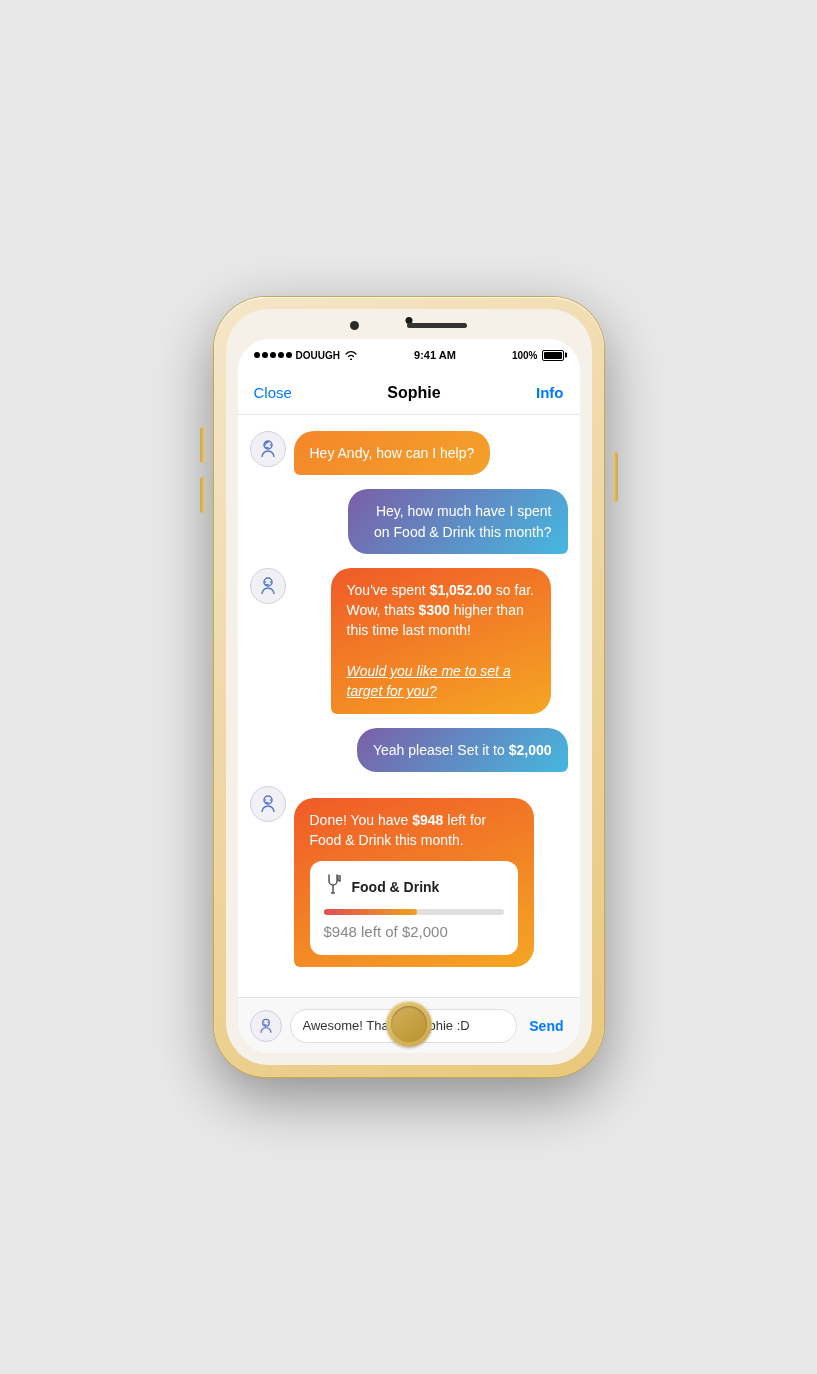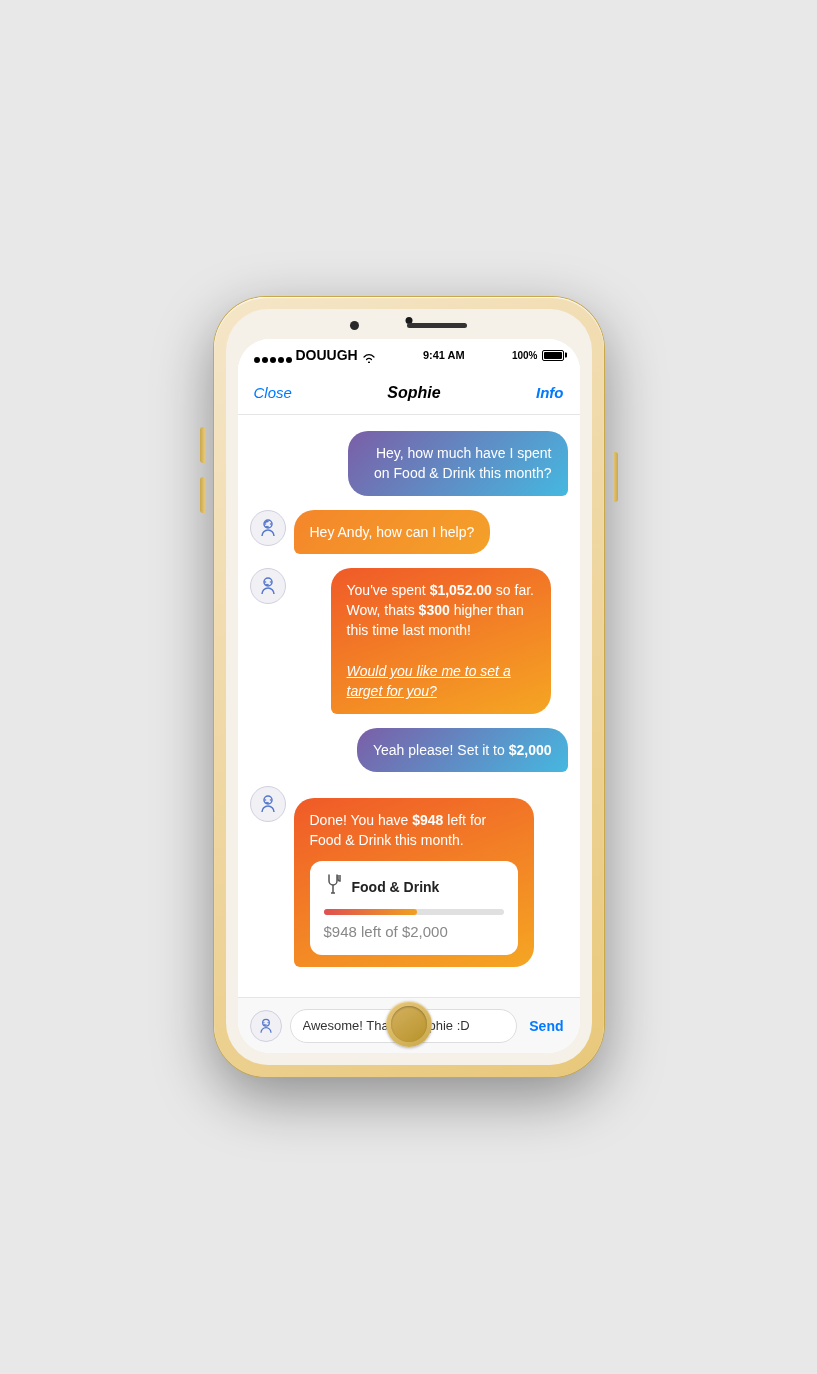"DOUUGH" .status-left { align-items: flex-end -> center; font-size: 14px -> 10px }
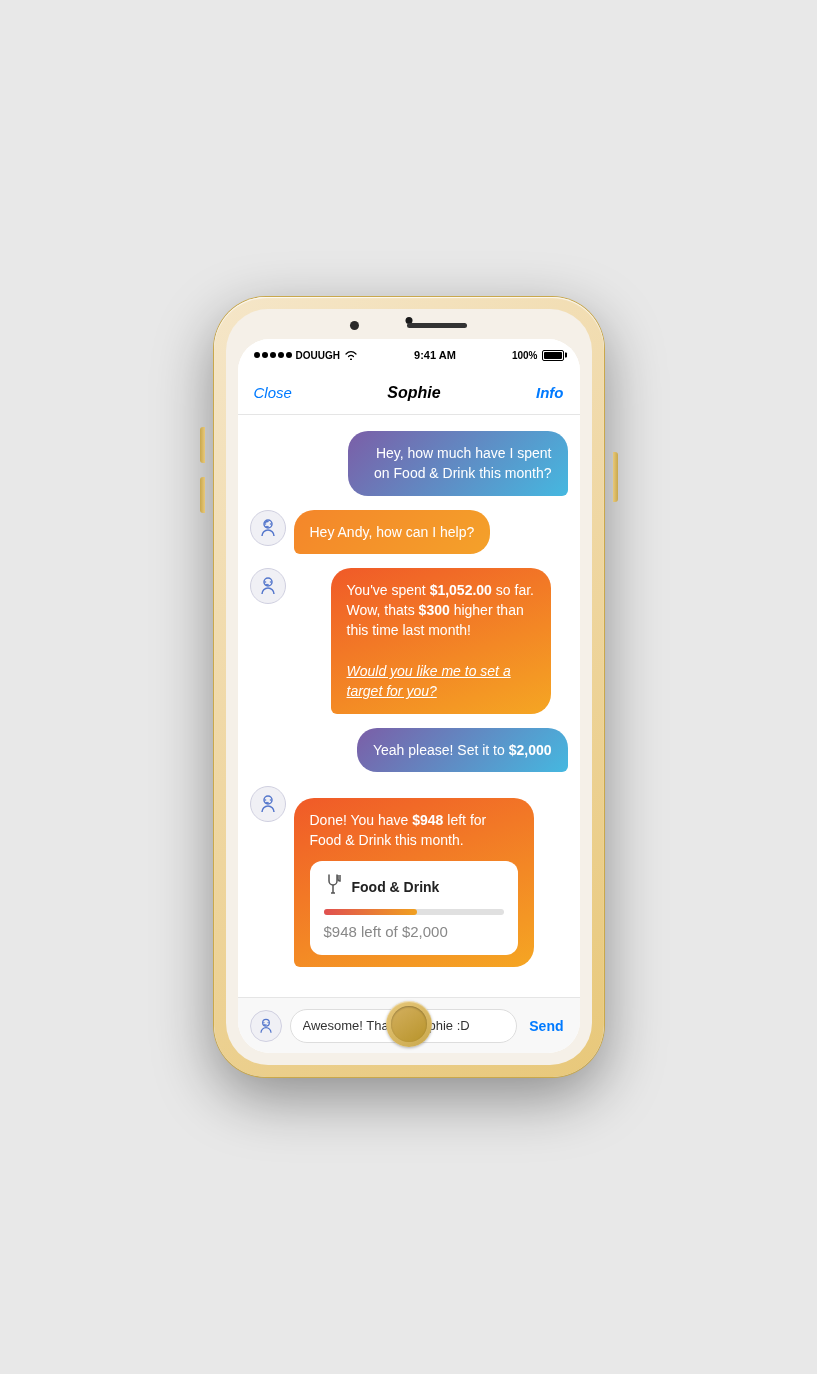"Close" .nav-bar { font-style: italic -> none }
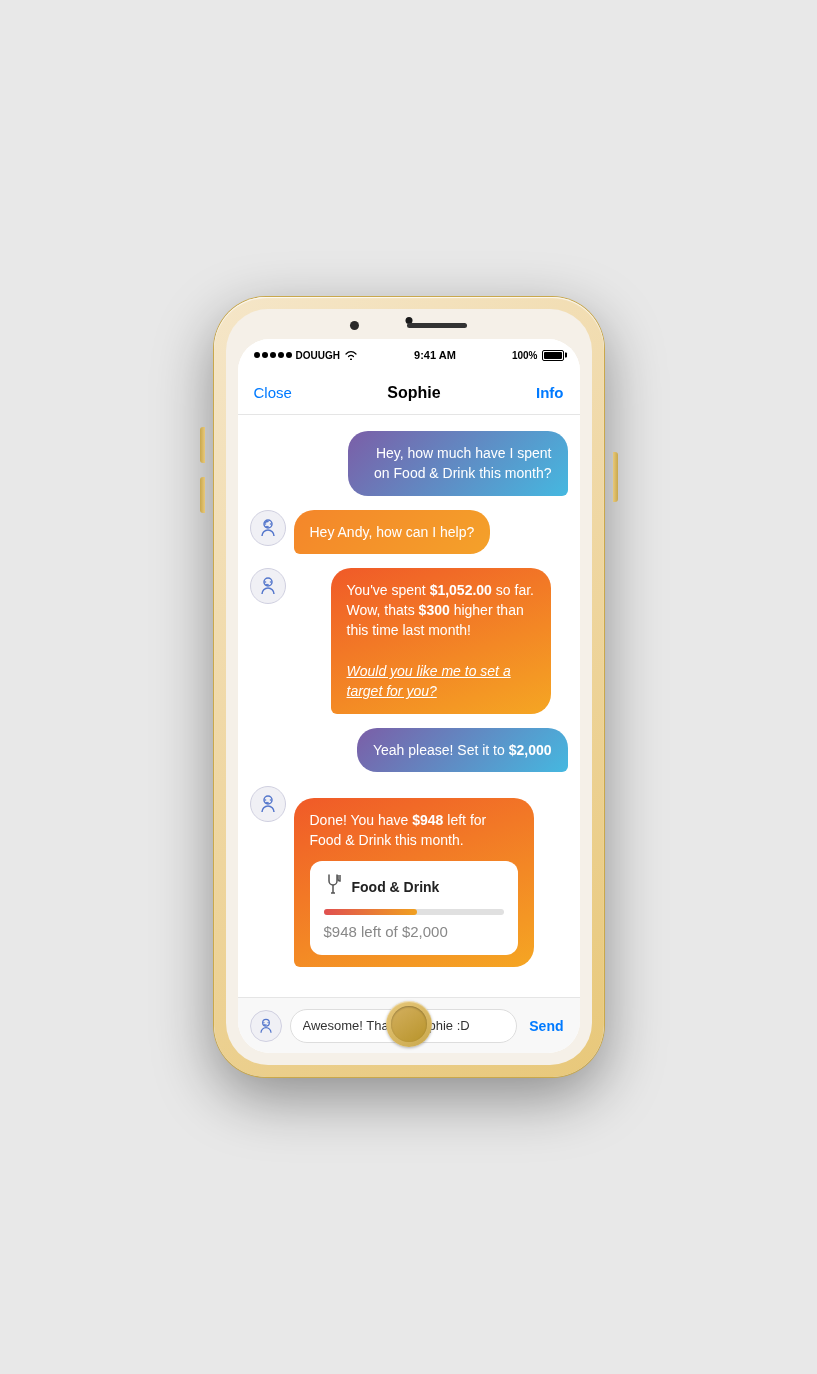"Hey, how much have I" div.chat-row { order: before "Hey Andy, how can I" -> after "Hey Andy, how can I" }
